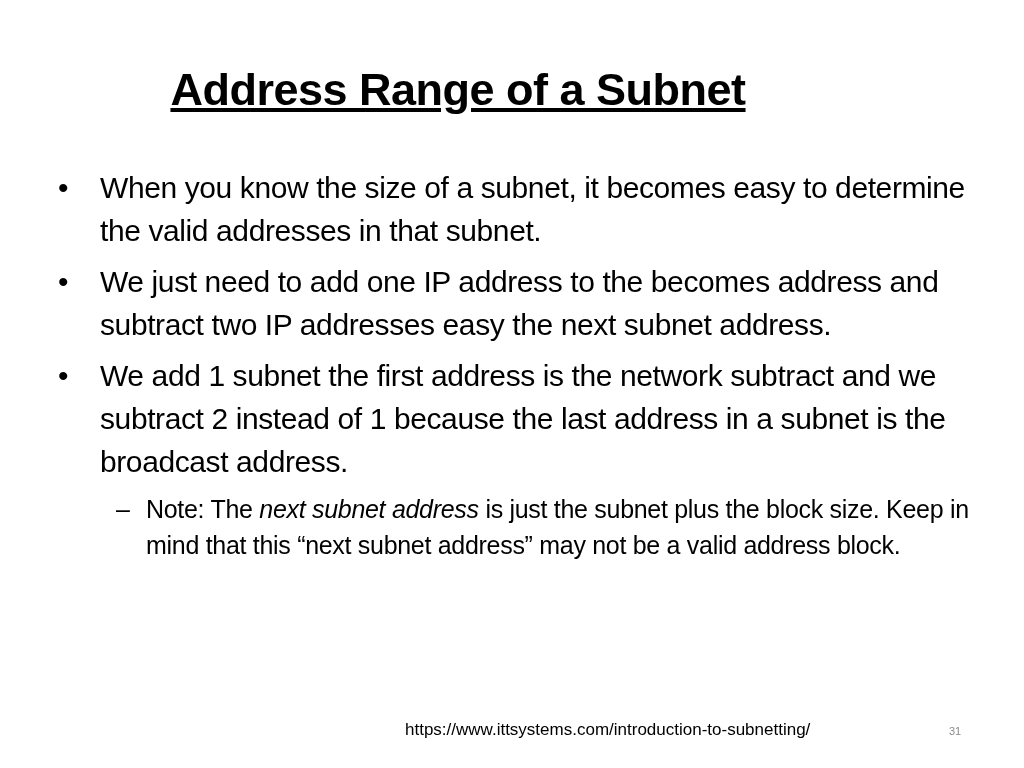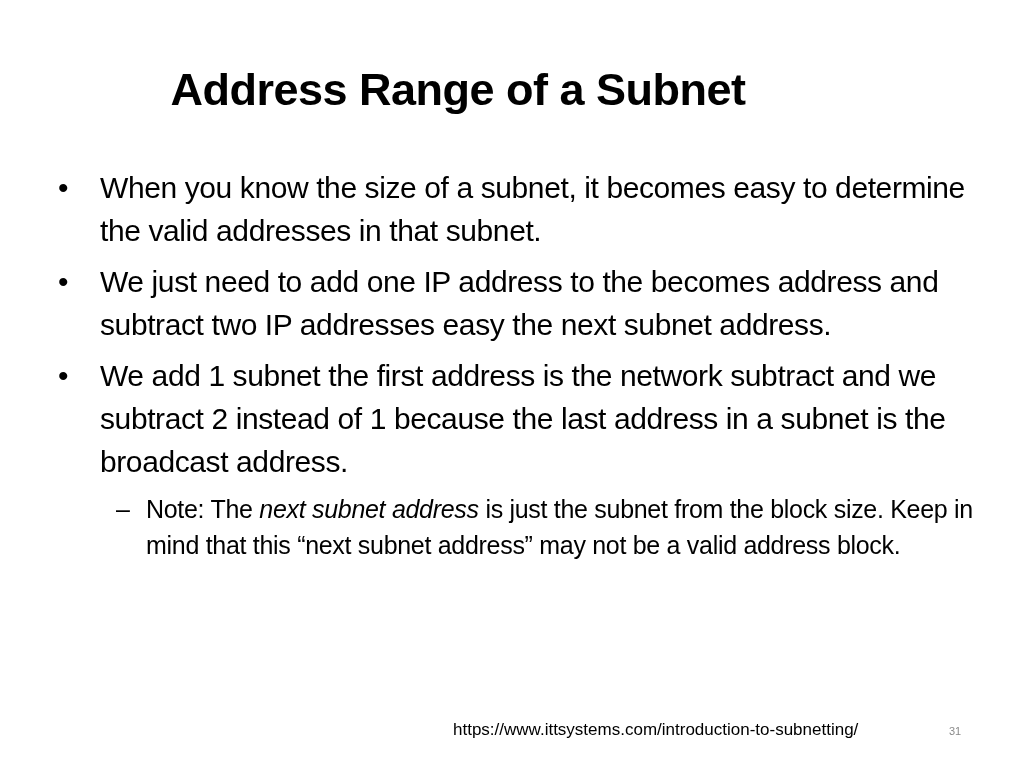"Address Range of a Subnet" .title { text-decoration: none -> underline }
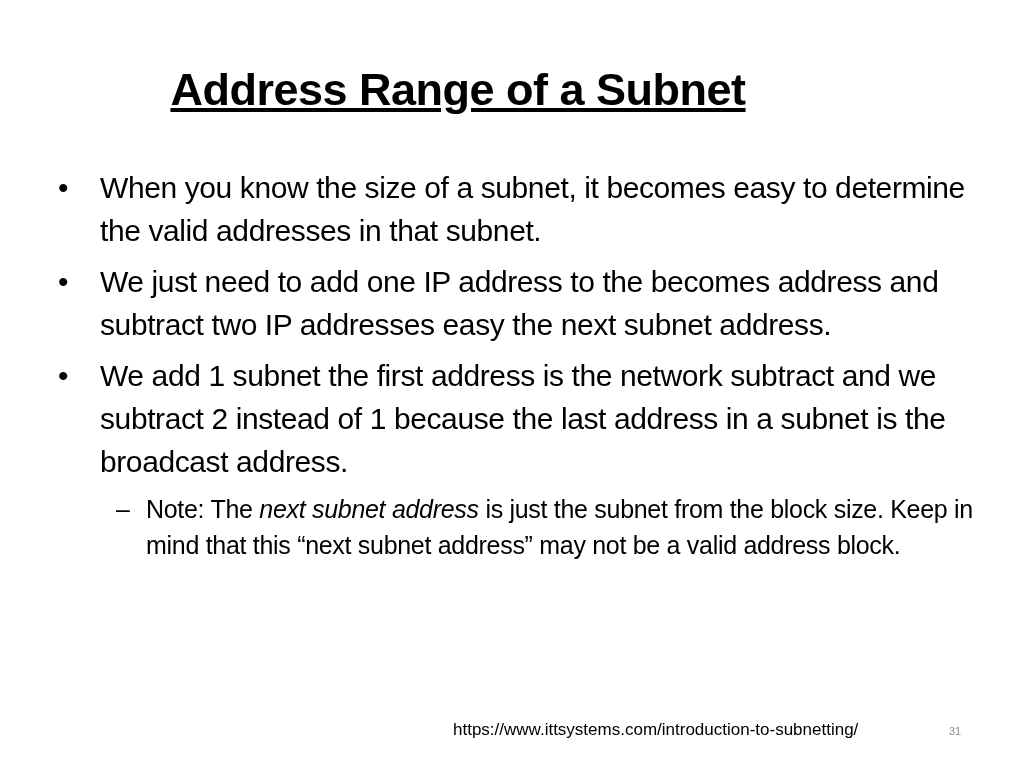"is just the subnet from" span { text: from -> plus }
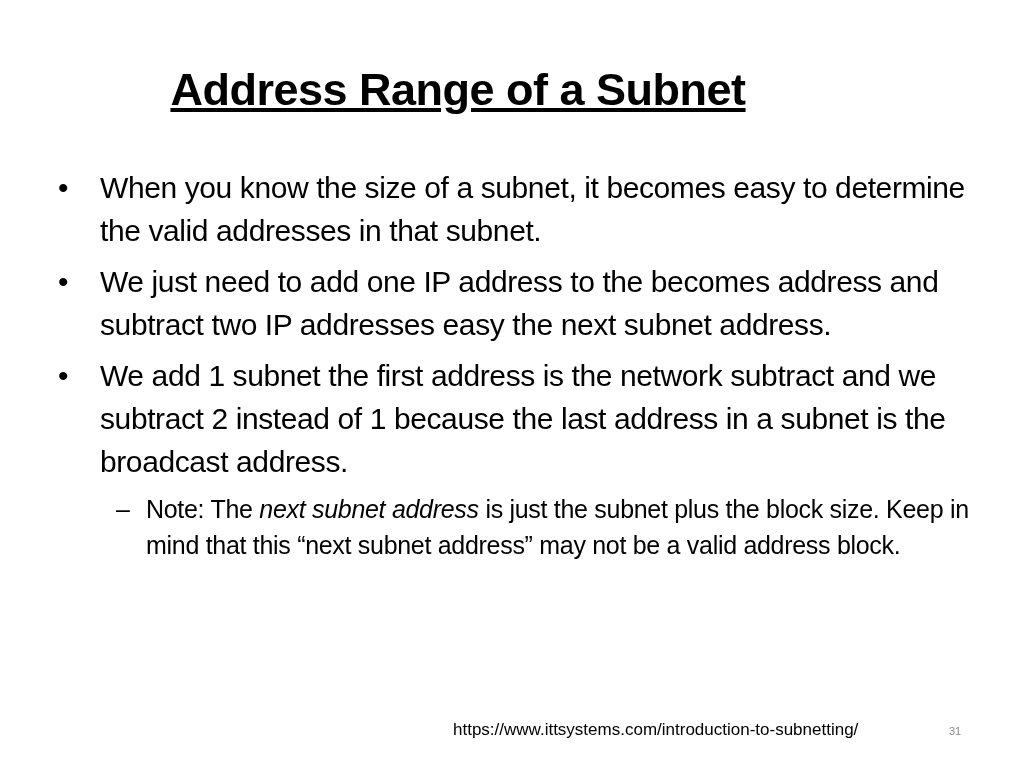"https://www.ittsystems.com/introduction-" .footer-link { margin-left: 48px -> none }
